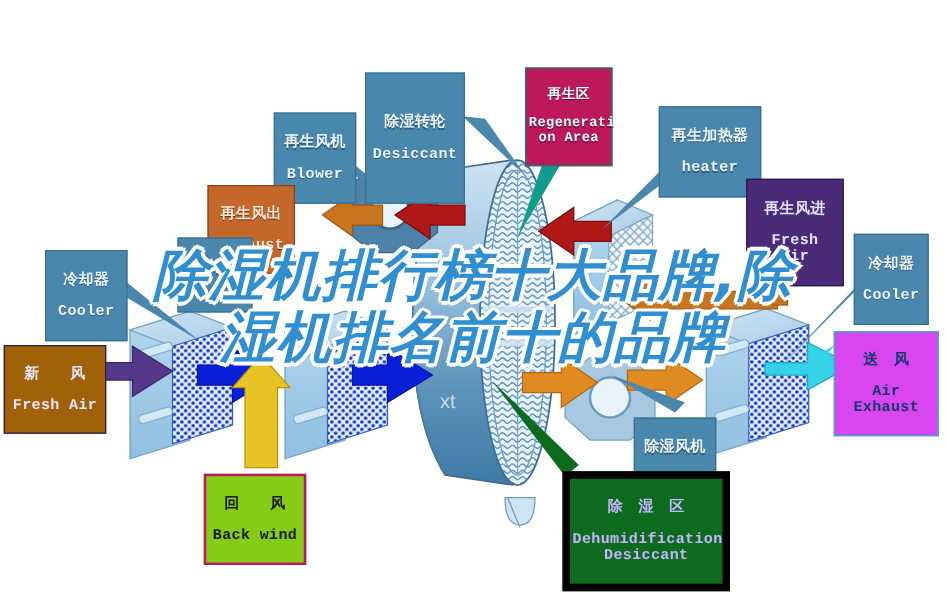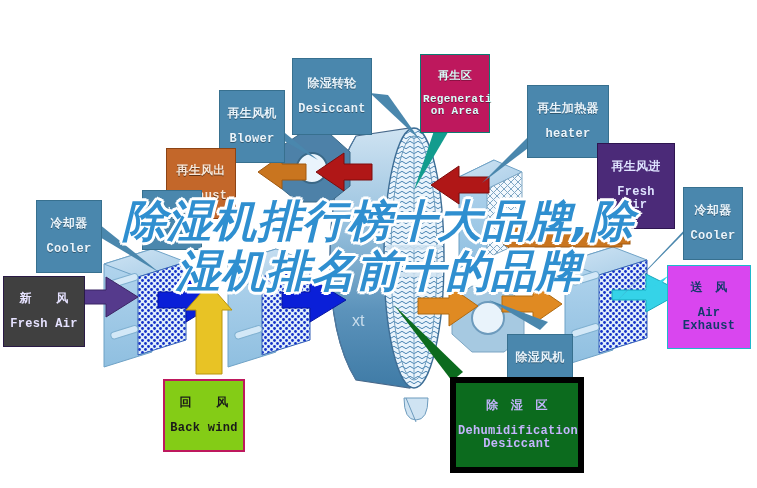"除湿转轮" div.lbl { padding: 5px 2px -> 19px 2px }
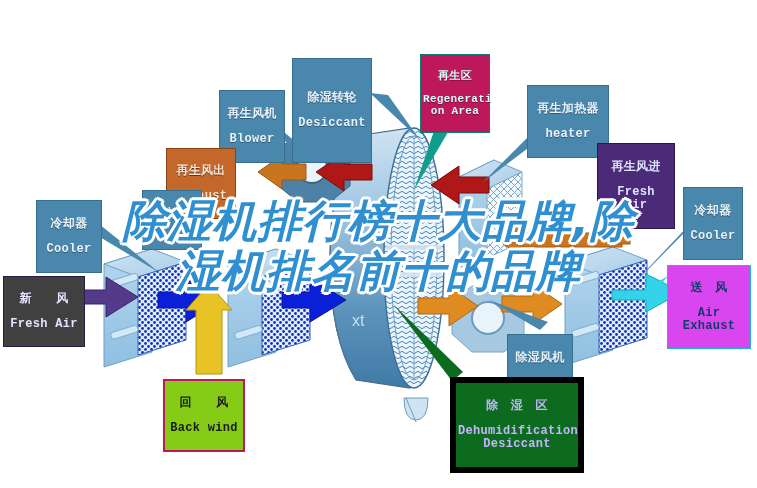"新 风" .cal-dpurple { background: #404040 -> #a16207 }
